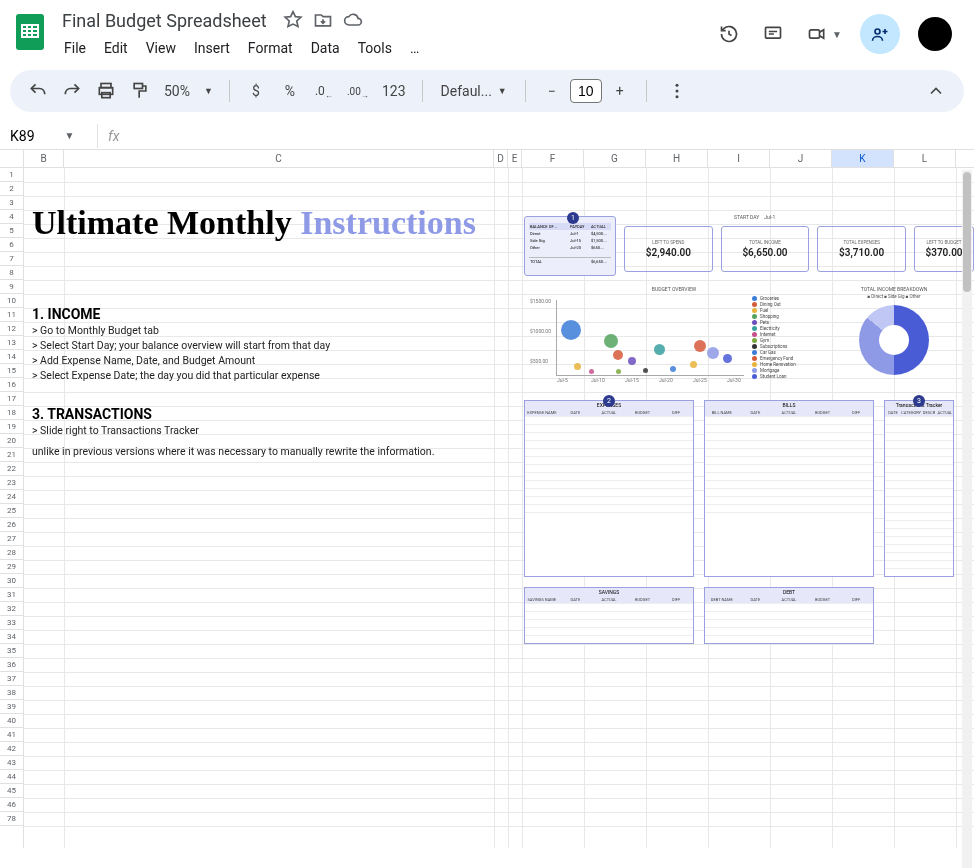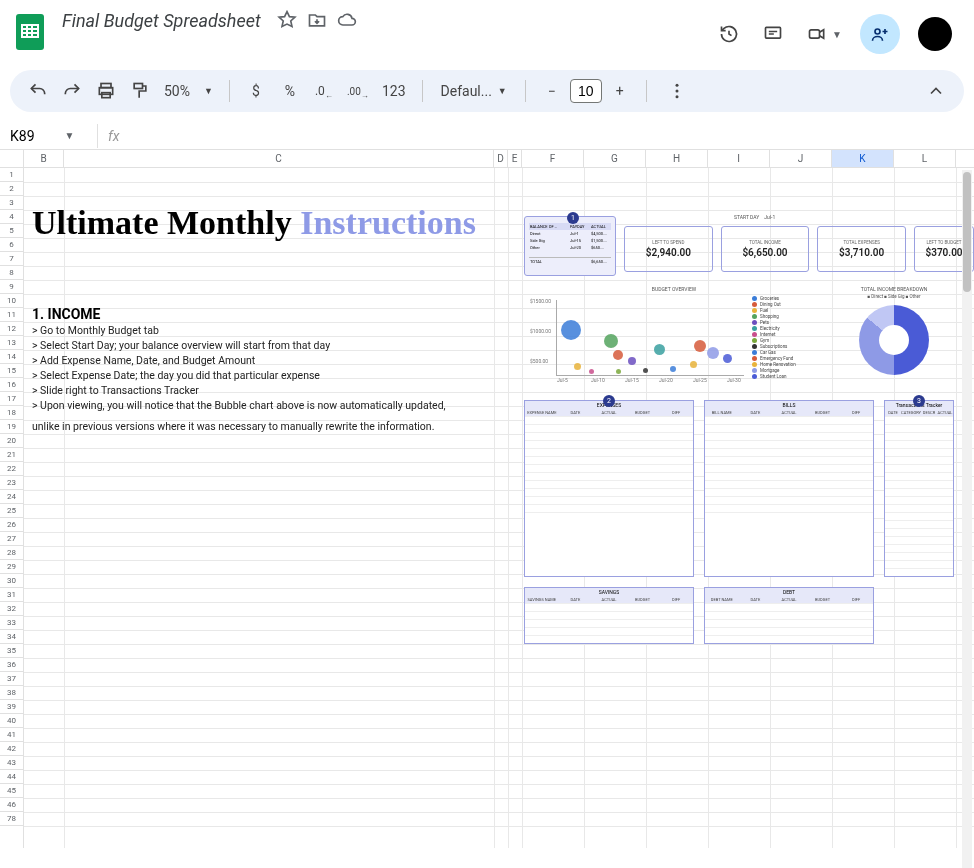"Final Budget Spreadsheet" .title-area { font-style: italic -> none }
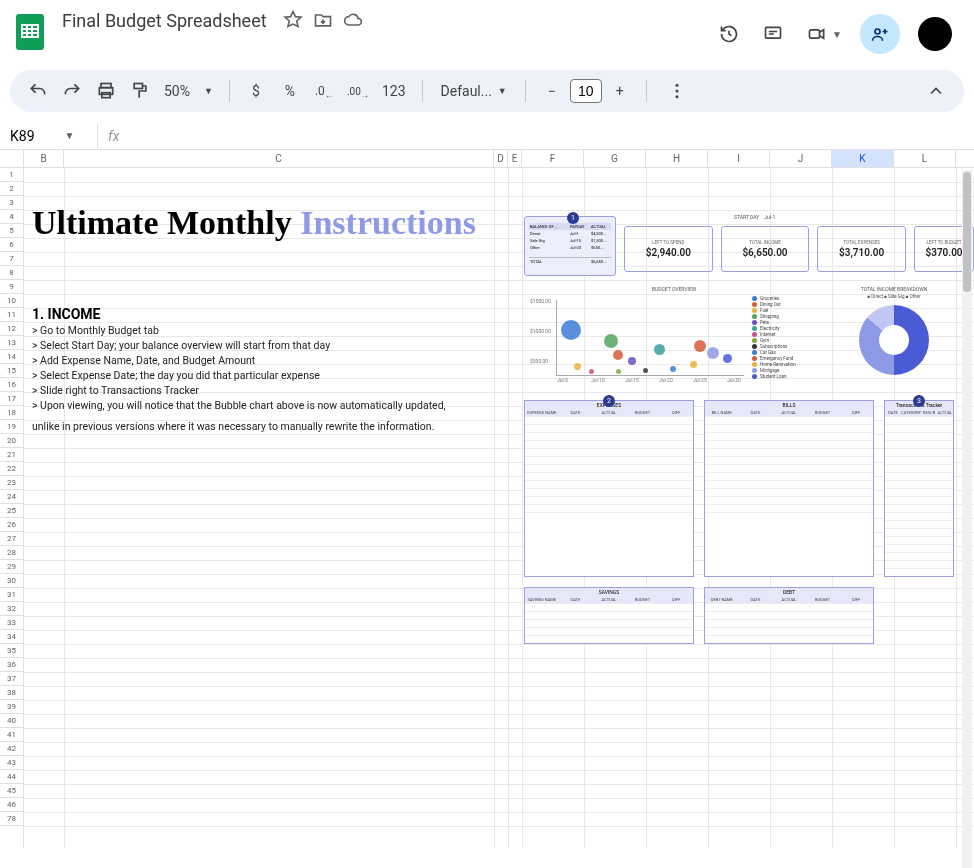"File" div.menu-row { html: none -> <div> <div>File</div> <div>Edit</div> <div>View</div> <div>Insert</div> <div>Format</div> <div>Data</div> <div>Tools</div> <div>…</div> </div> }
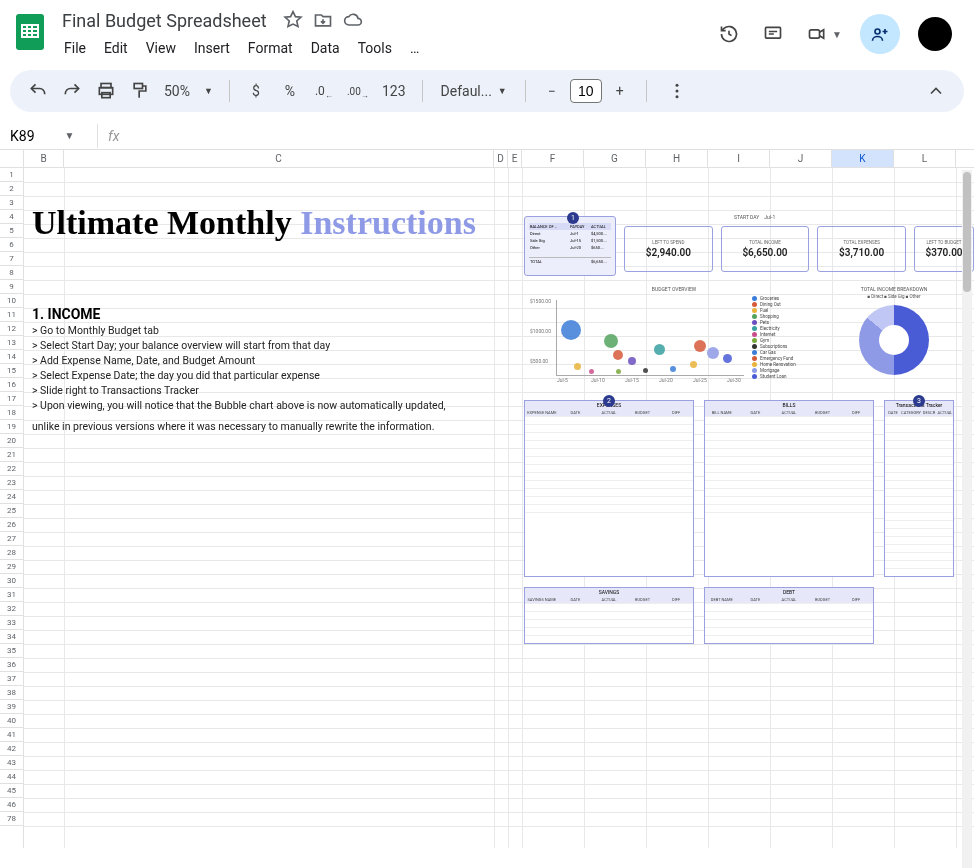"3. TRANSACTIONS" div.section-h { html: none -> <div>3. TRANSACTIONS</div> }
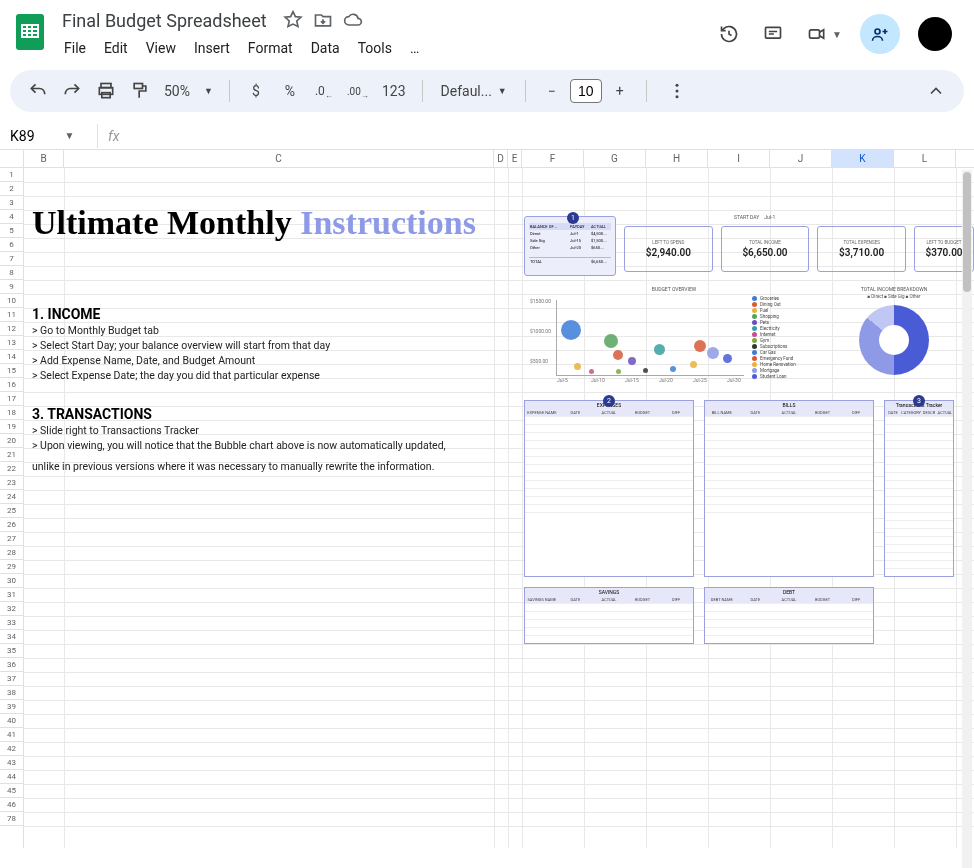"> Upon viewing, you will" div.line { html: <div>&gt; Upon viewing, you will notice that the Bubble chart above is now automatically updated,</div> -> none }
